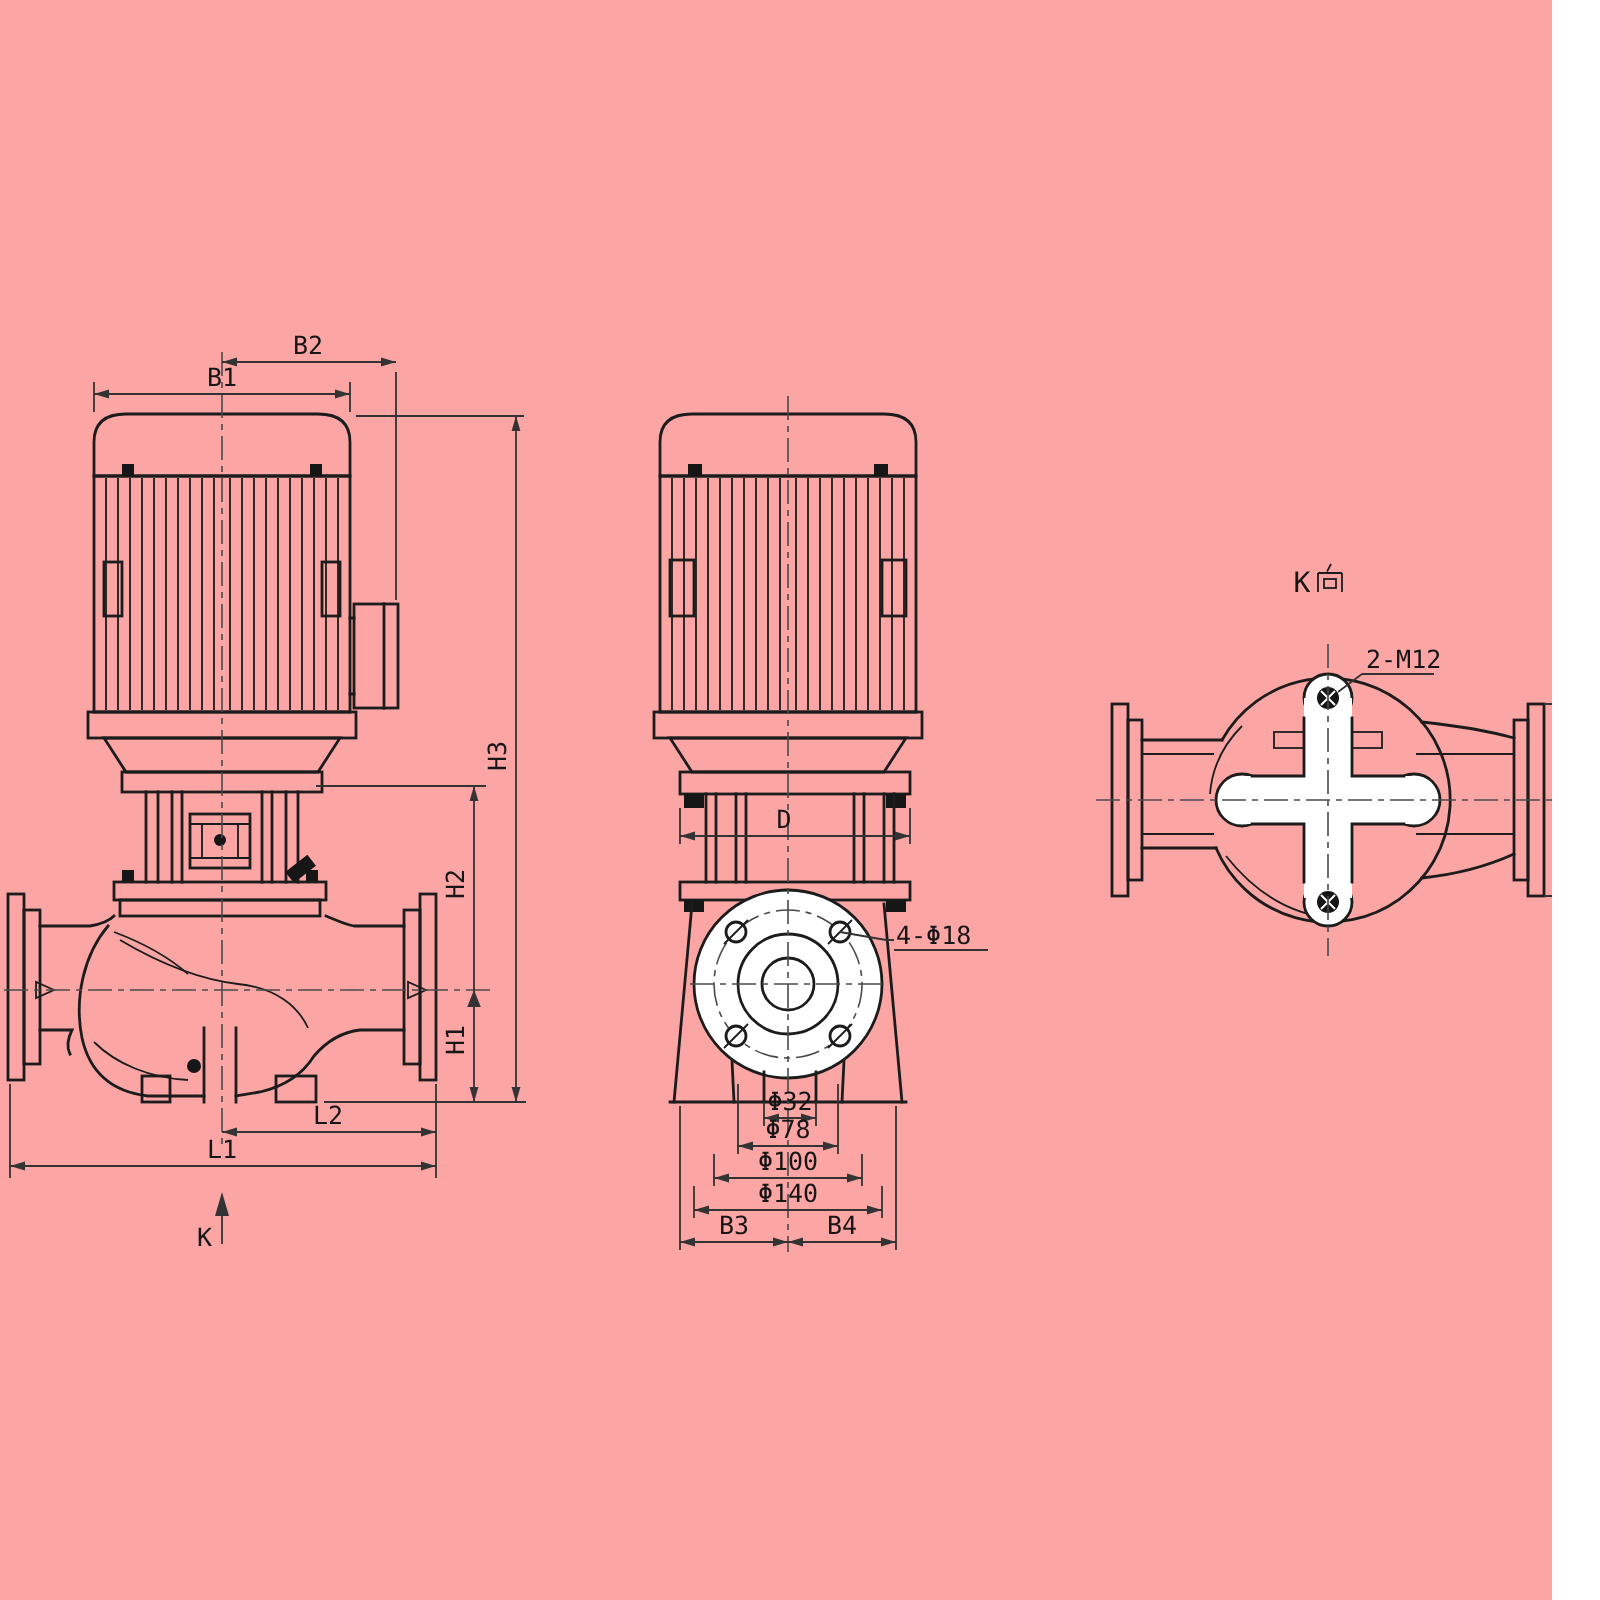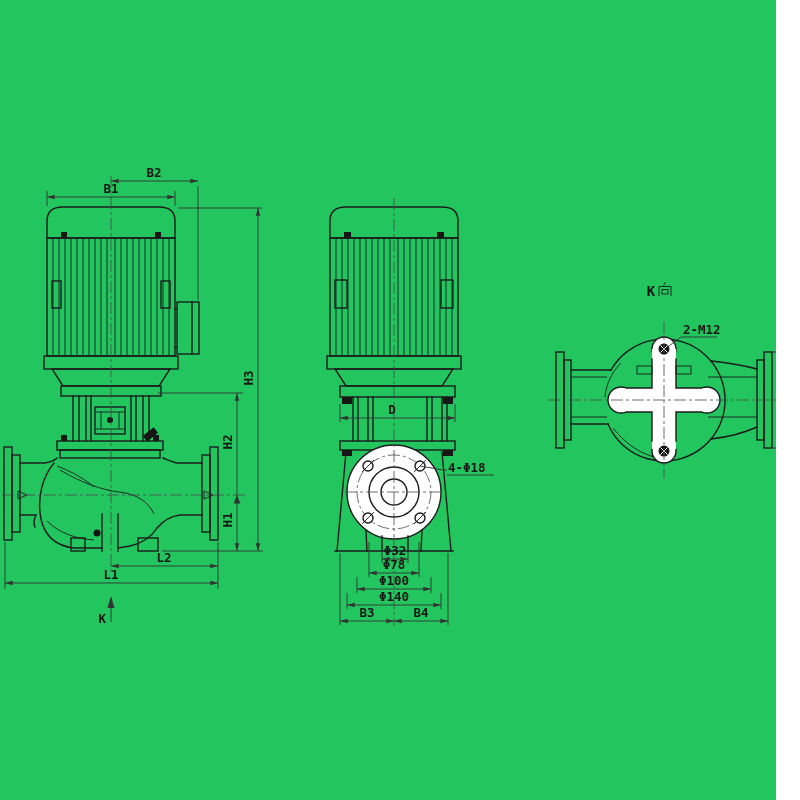"B2" .canvas { background: #22c55e -> #fca5a5; font-weight: bold -> none }
